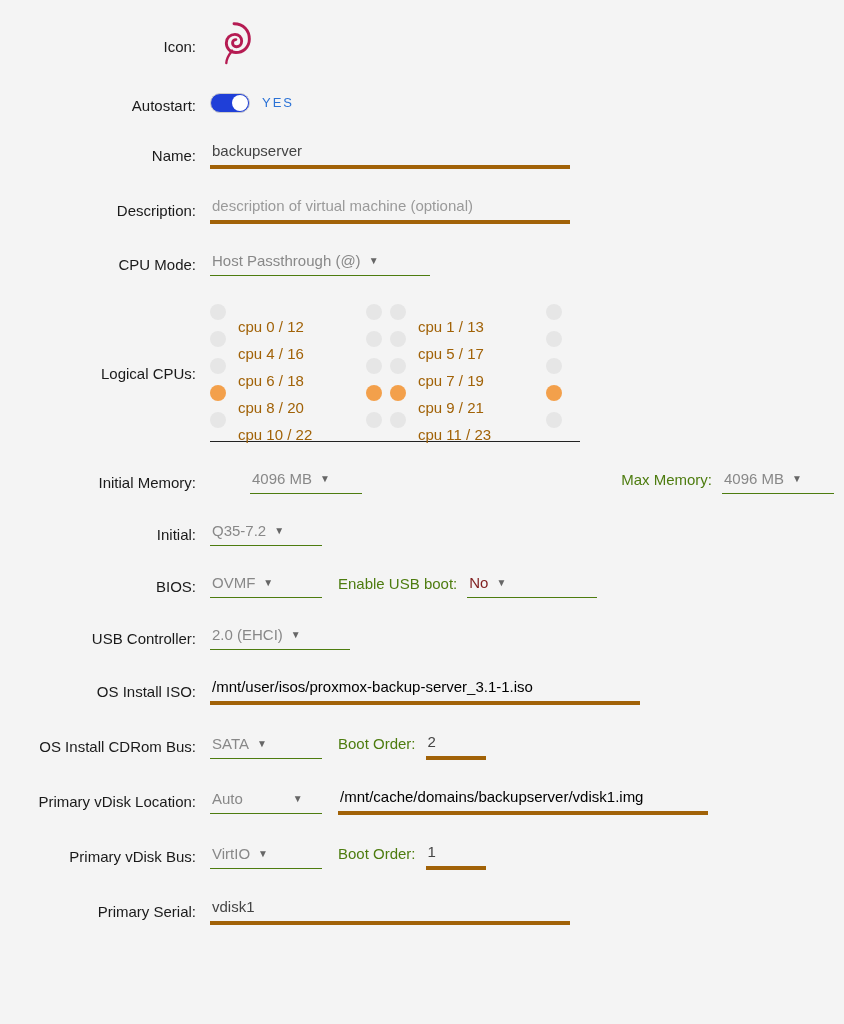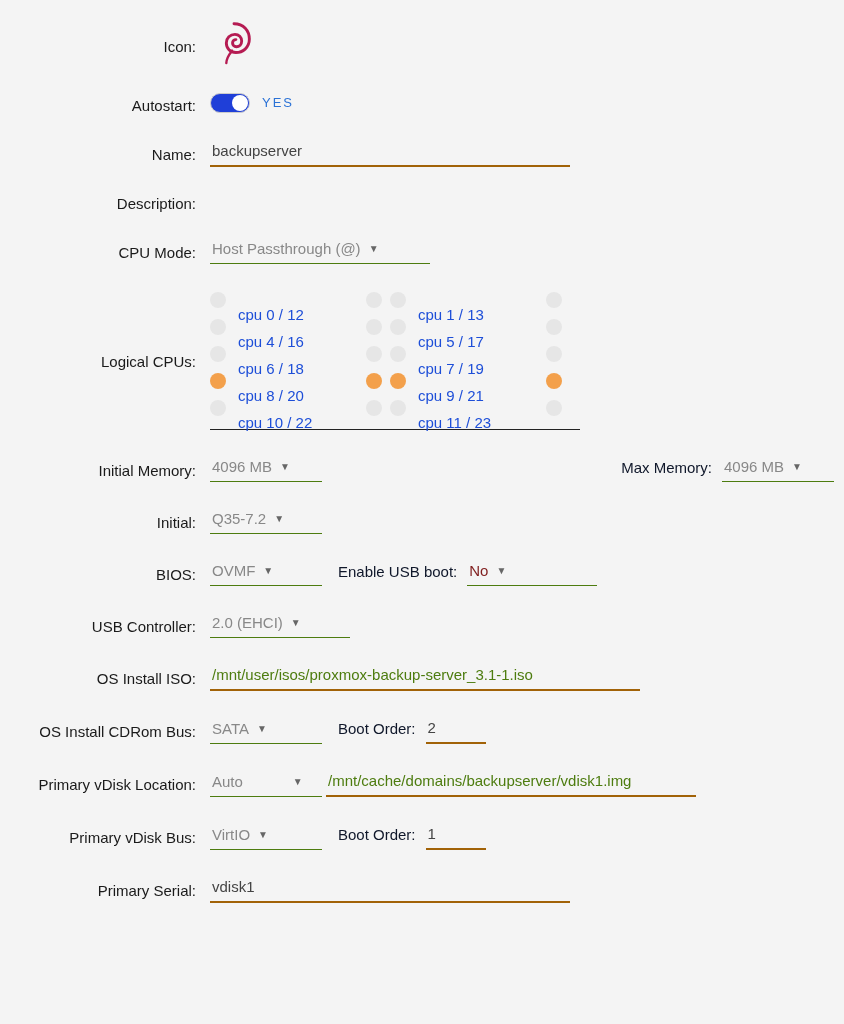"backupserver" .uline { border-bottom: 2px solid #a16207 -> 4px solid #a16207 }
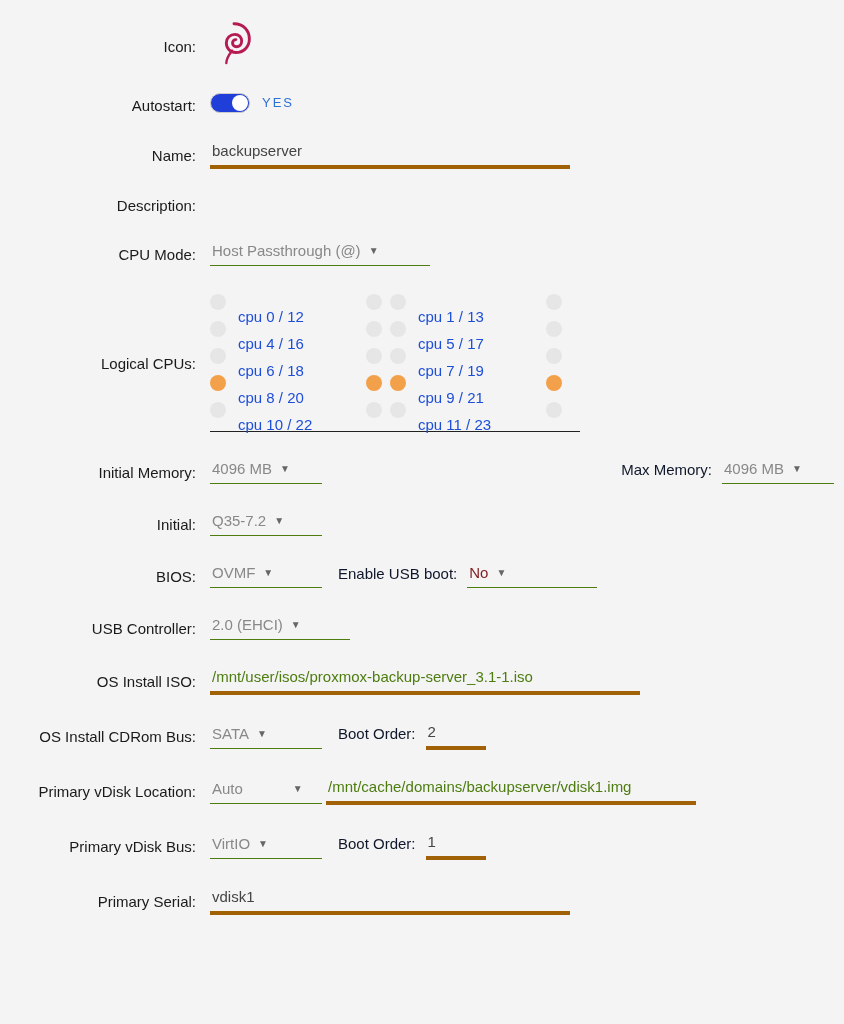"description of virtual machine" div.field-col { html: none -> <div> <input> </div> }
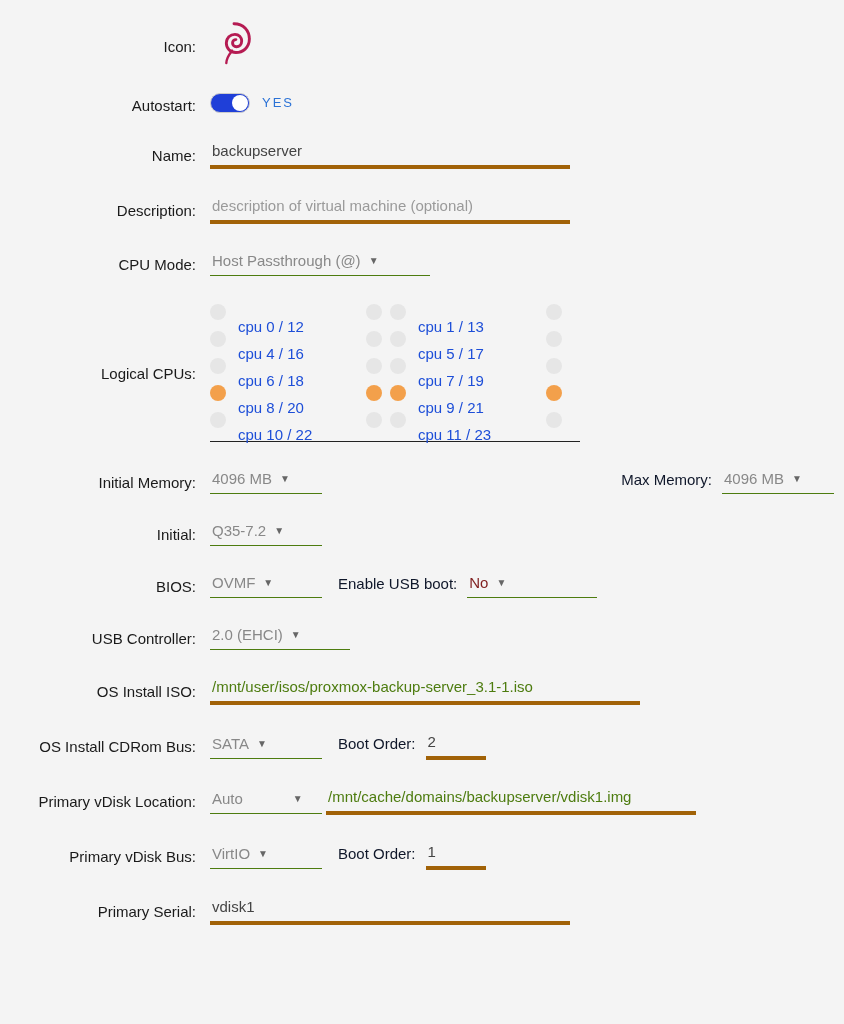"cpu 0 / 12" .cpu-cell .cpu-label { color: #1d4ed8 -> #a16207 }
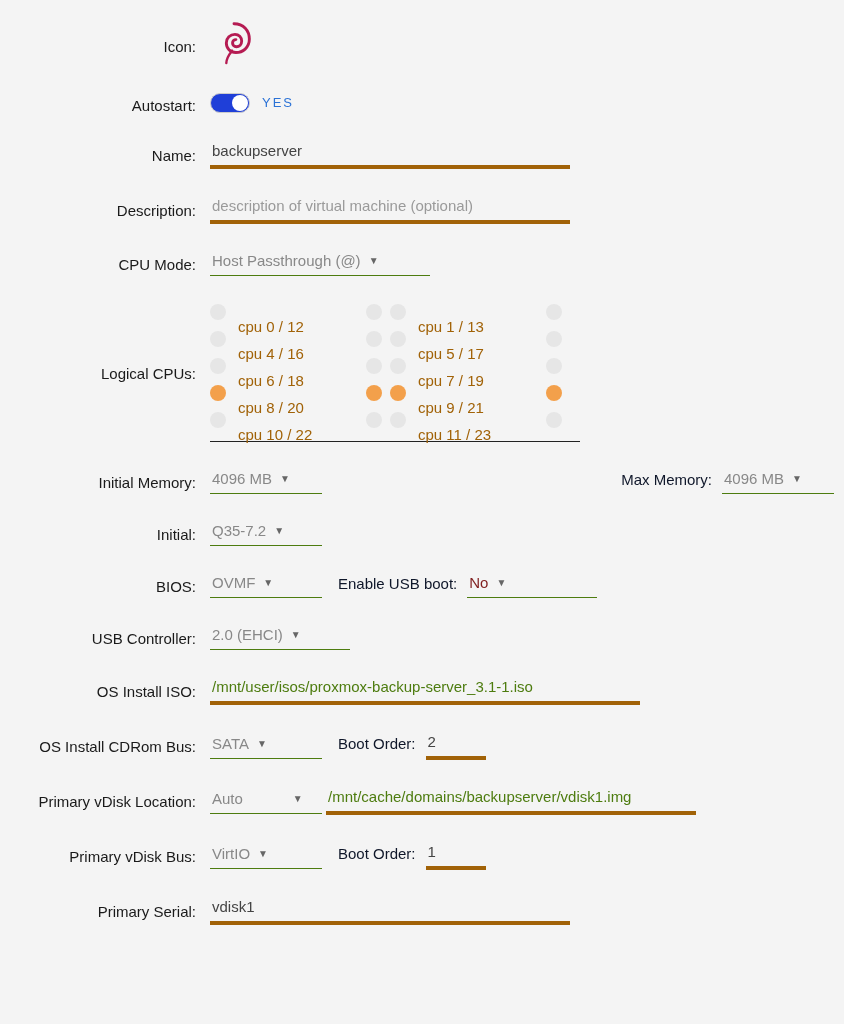"4096 MB" div.field-col { margin-left: none -> 40px }
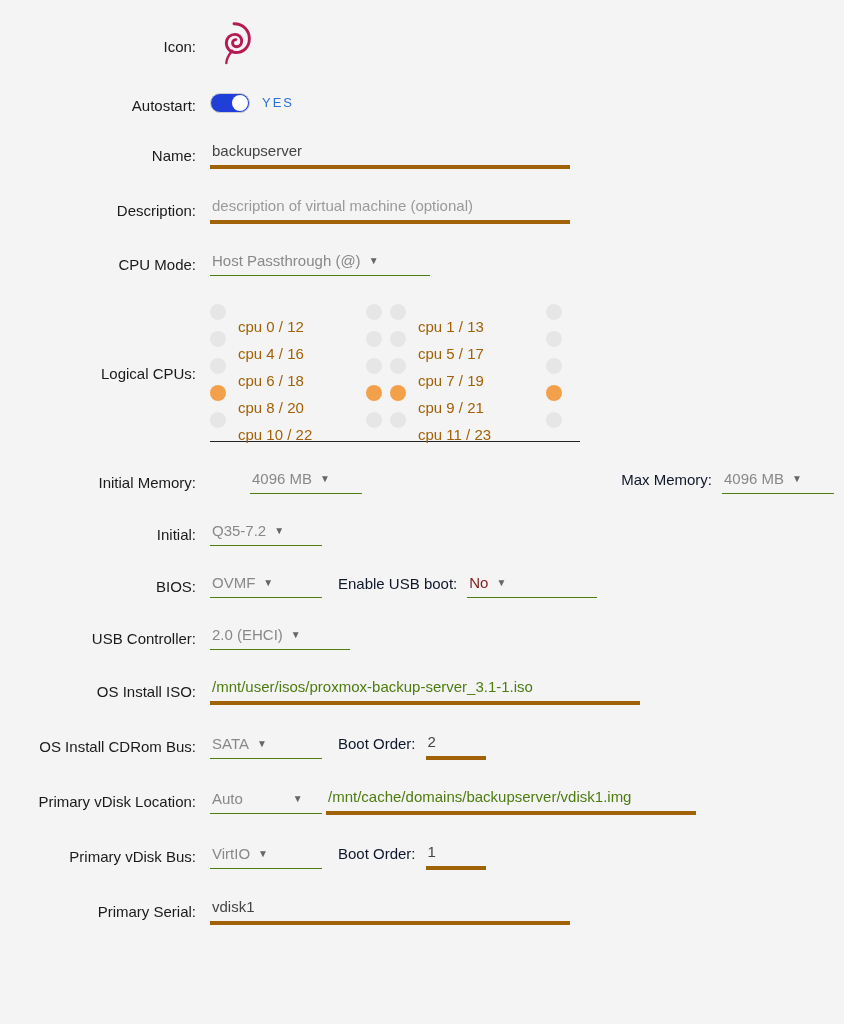"Max Memory:" .inline-lbl { color: #0f172a -> #4d7c0f }
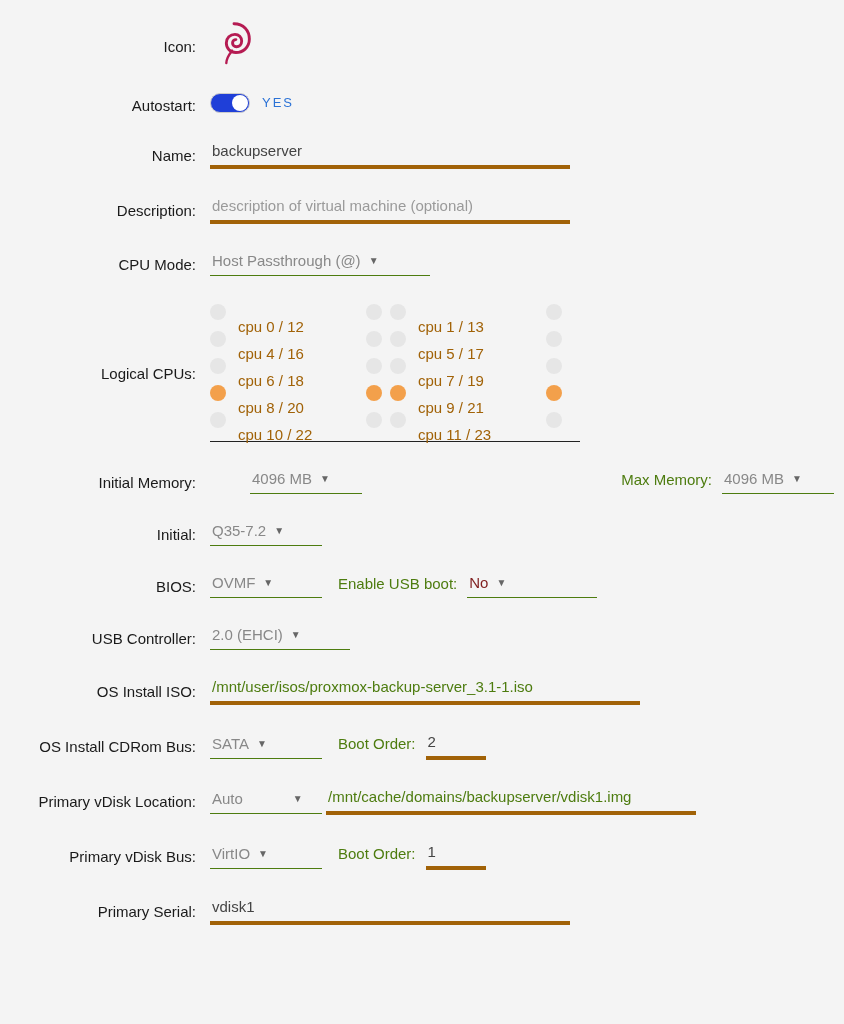"/mnt/user/isos/proxmox-backup-server_3.1" .uline.gray { color: #4d7c0f -> #000000 }
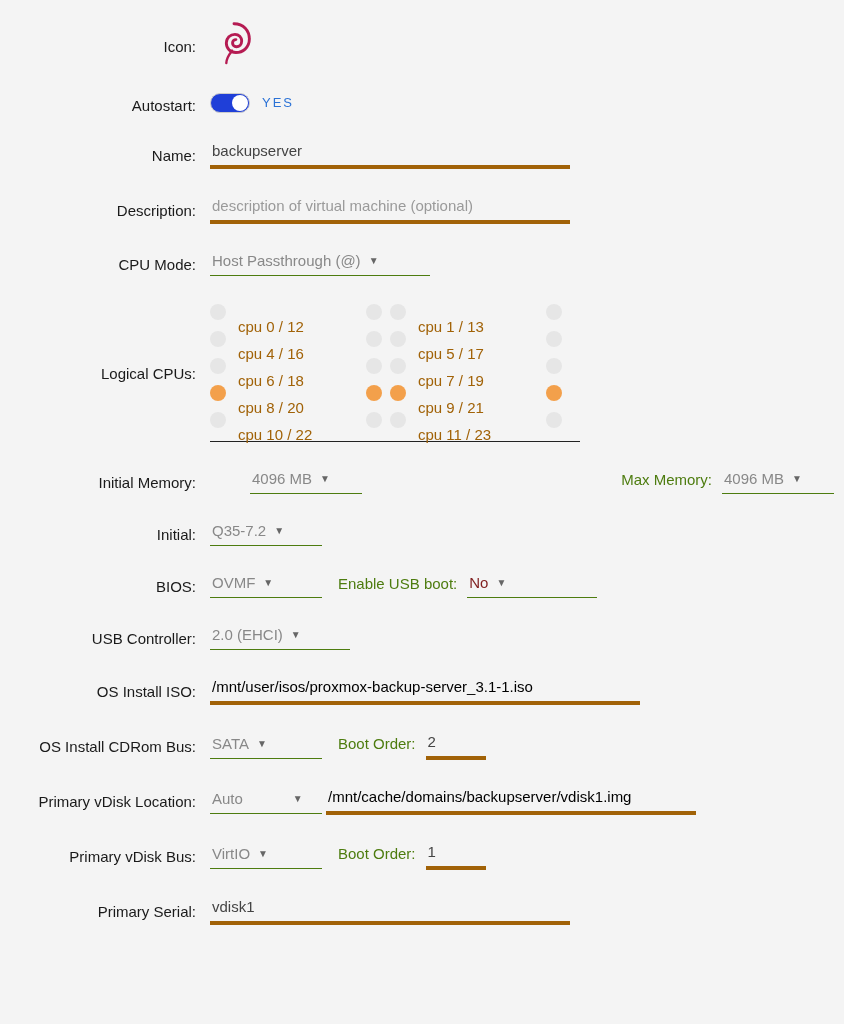"/mnt/cache/domains/backupserver/vdisk1.i" input.uline { margin-left: 4px -> 16px }
